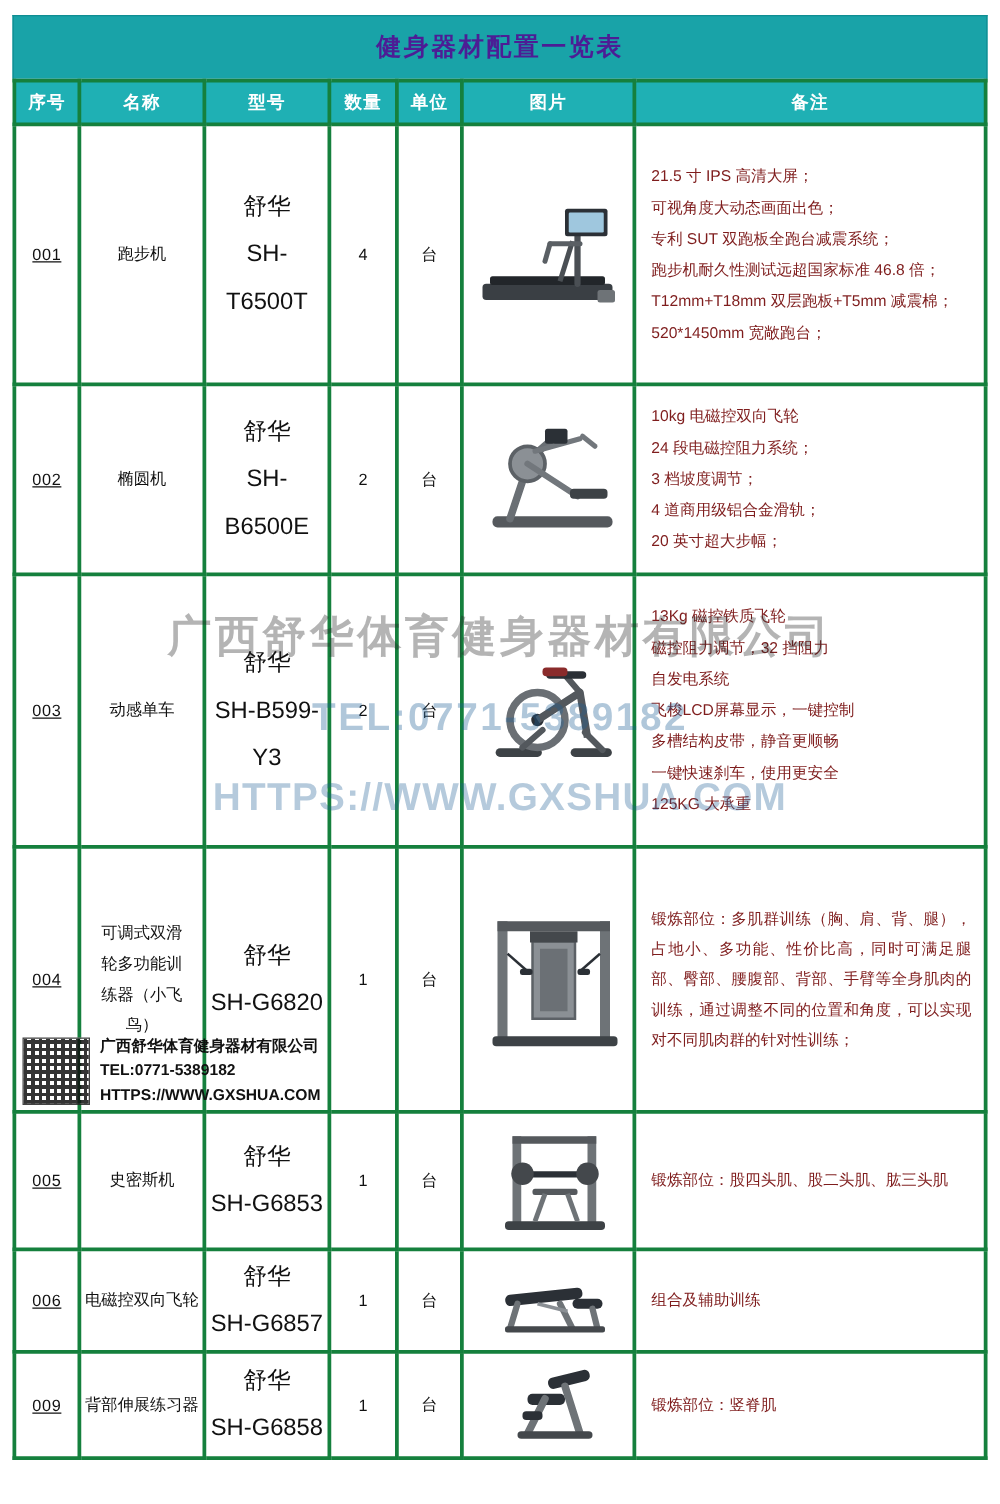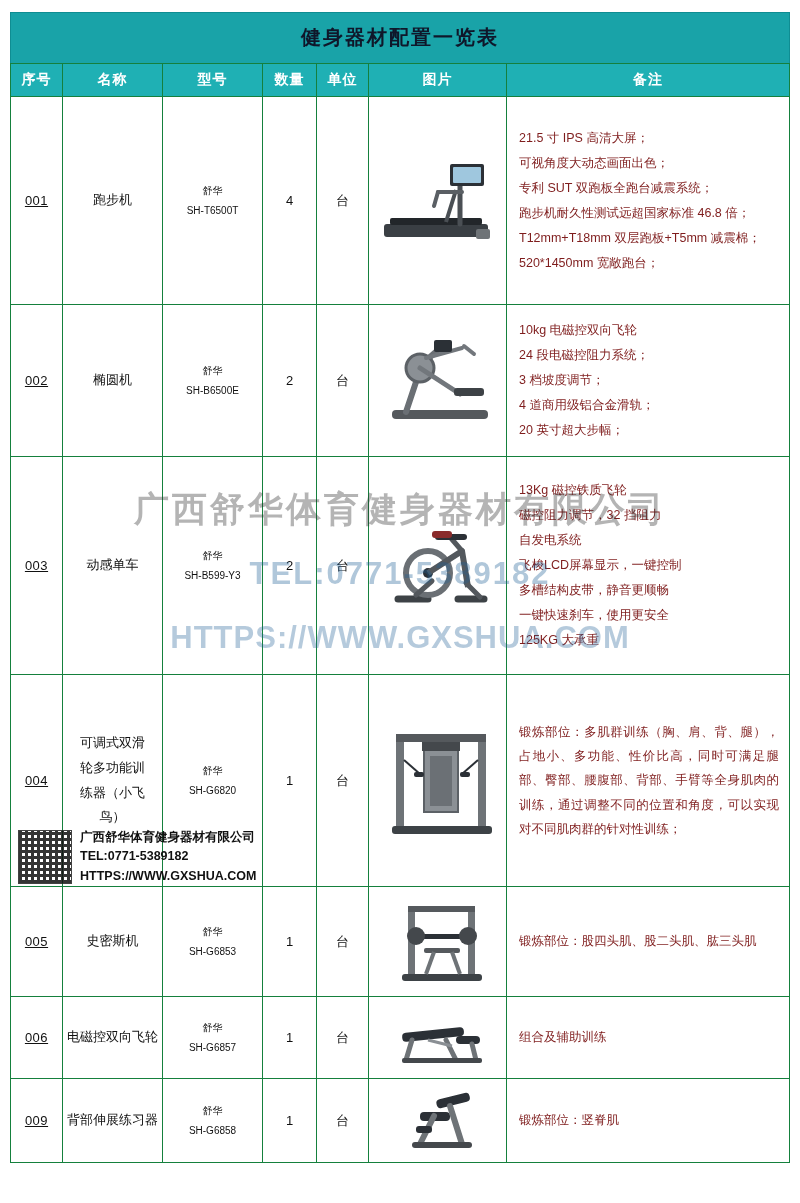"健身器材配置一览表" .title-bar { color: #0f172a -> #4c1d95 }
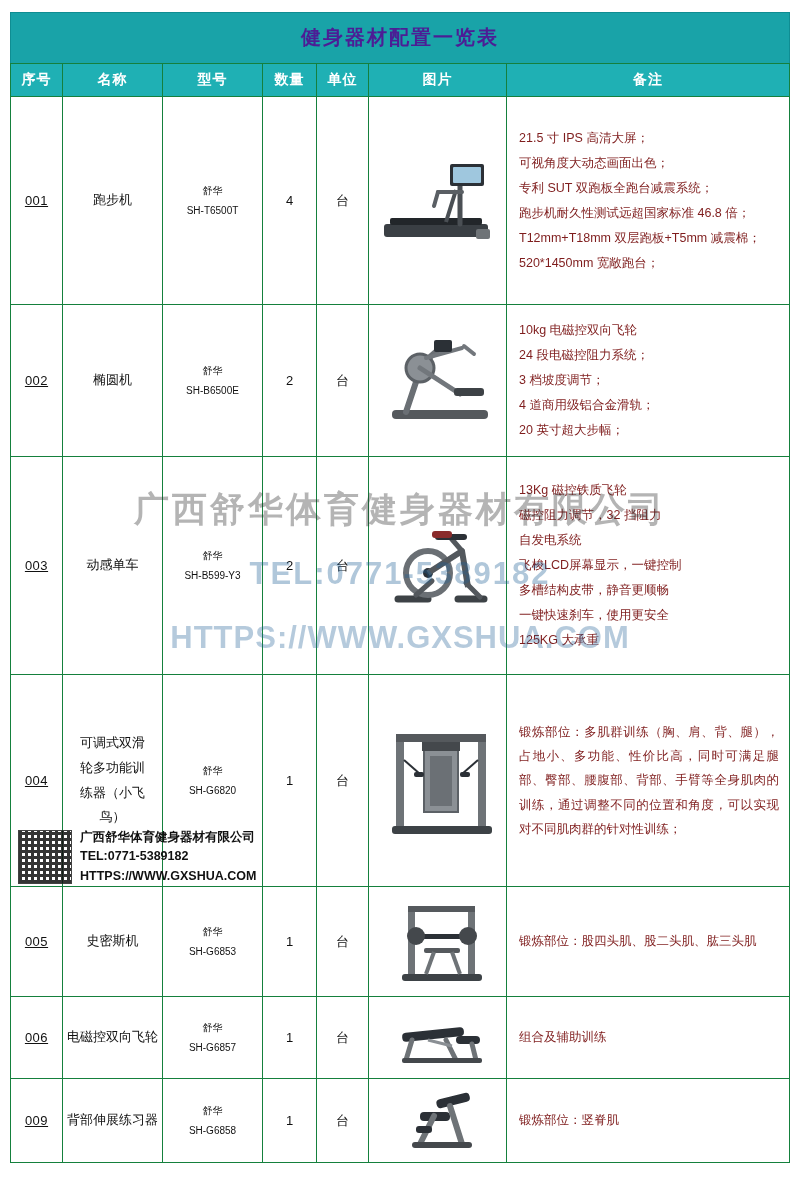"序号" table.sheet th, table.sheet td { border: 1px solid #15803d -> 3px solid #15803d }
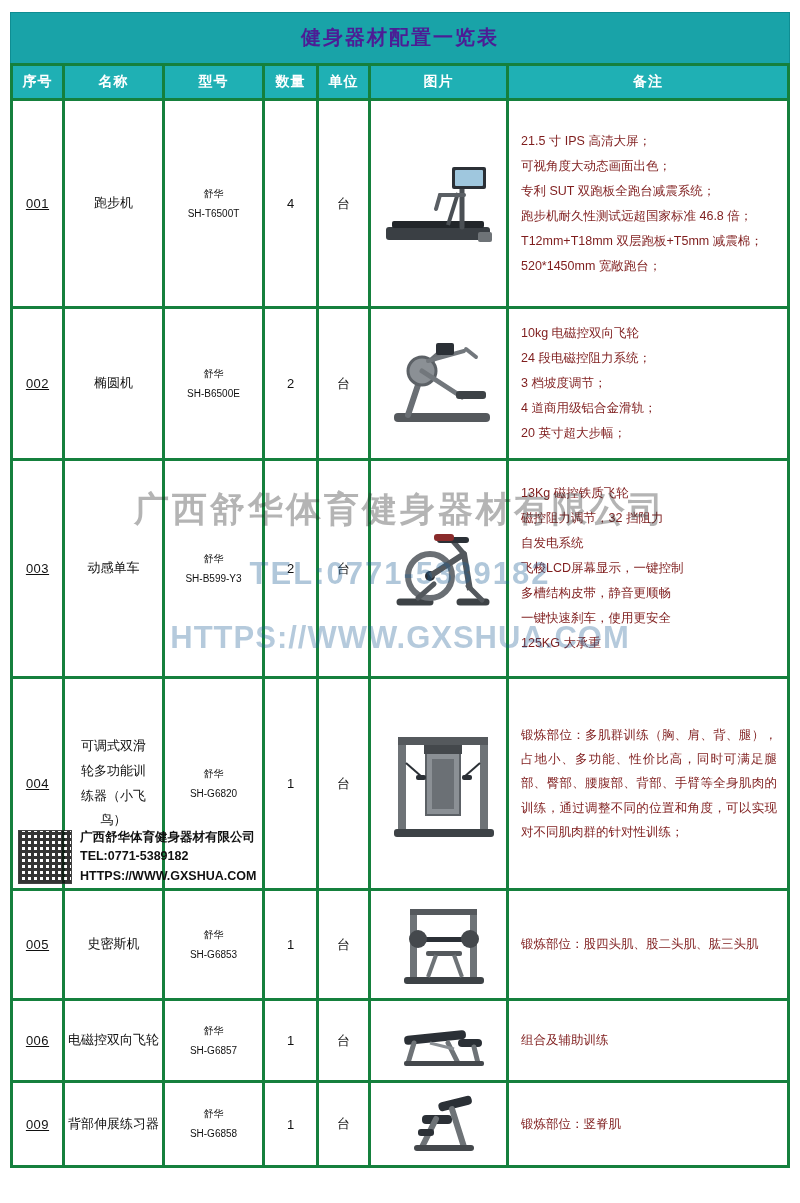"舒华" td.c-model { font-size: 10px -> 19px }
